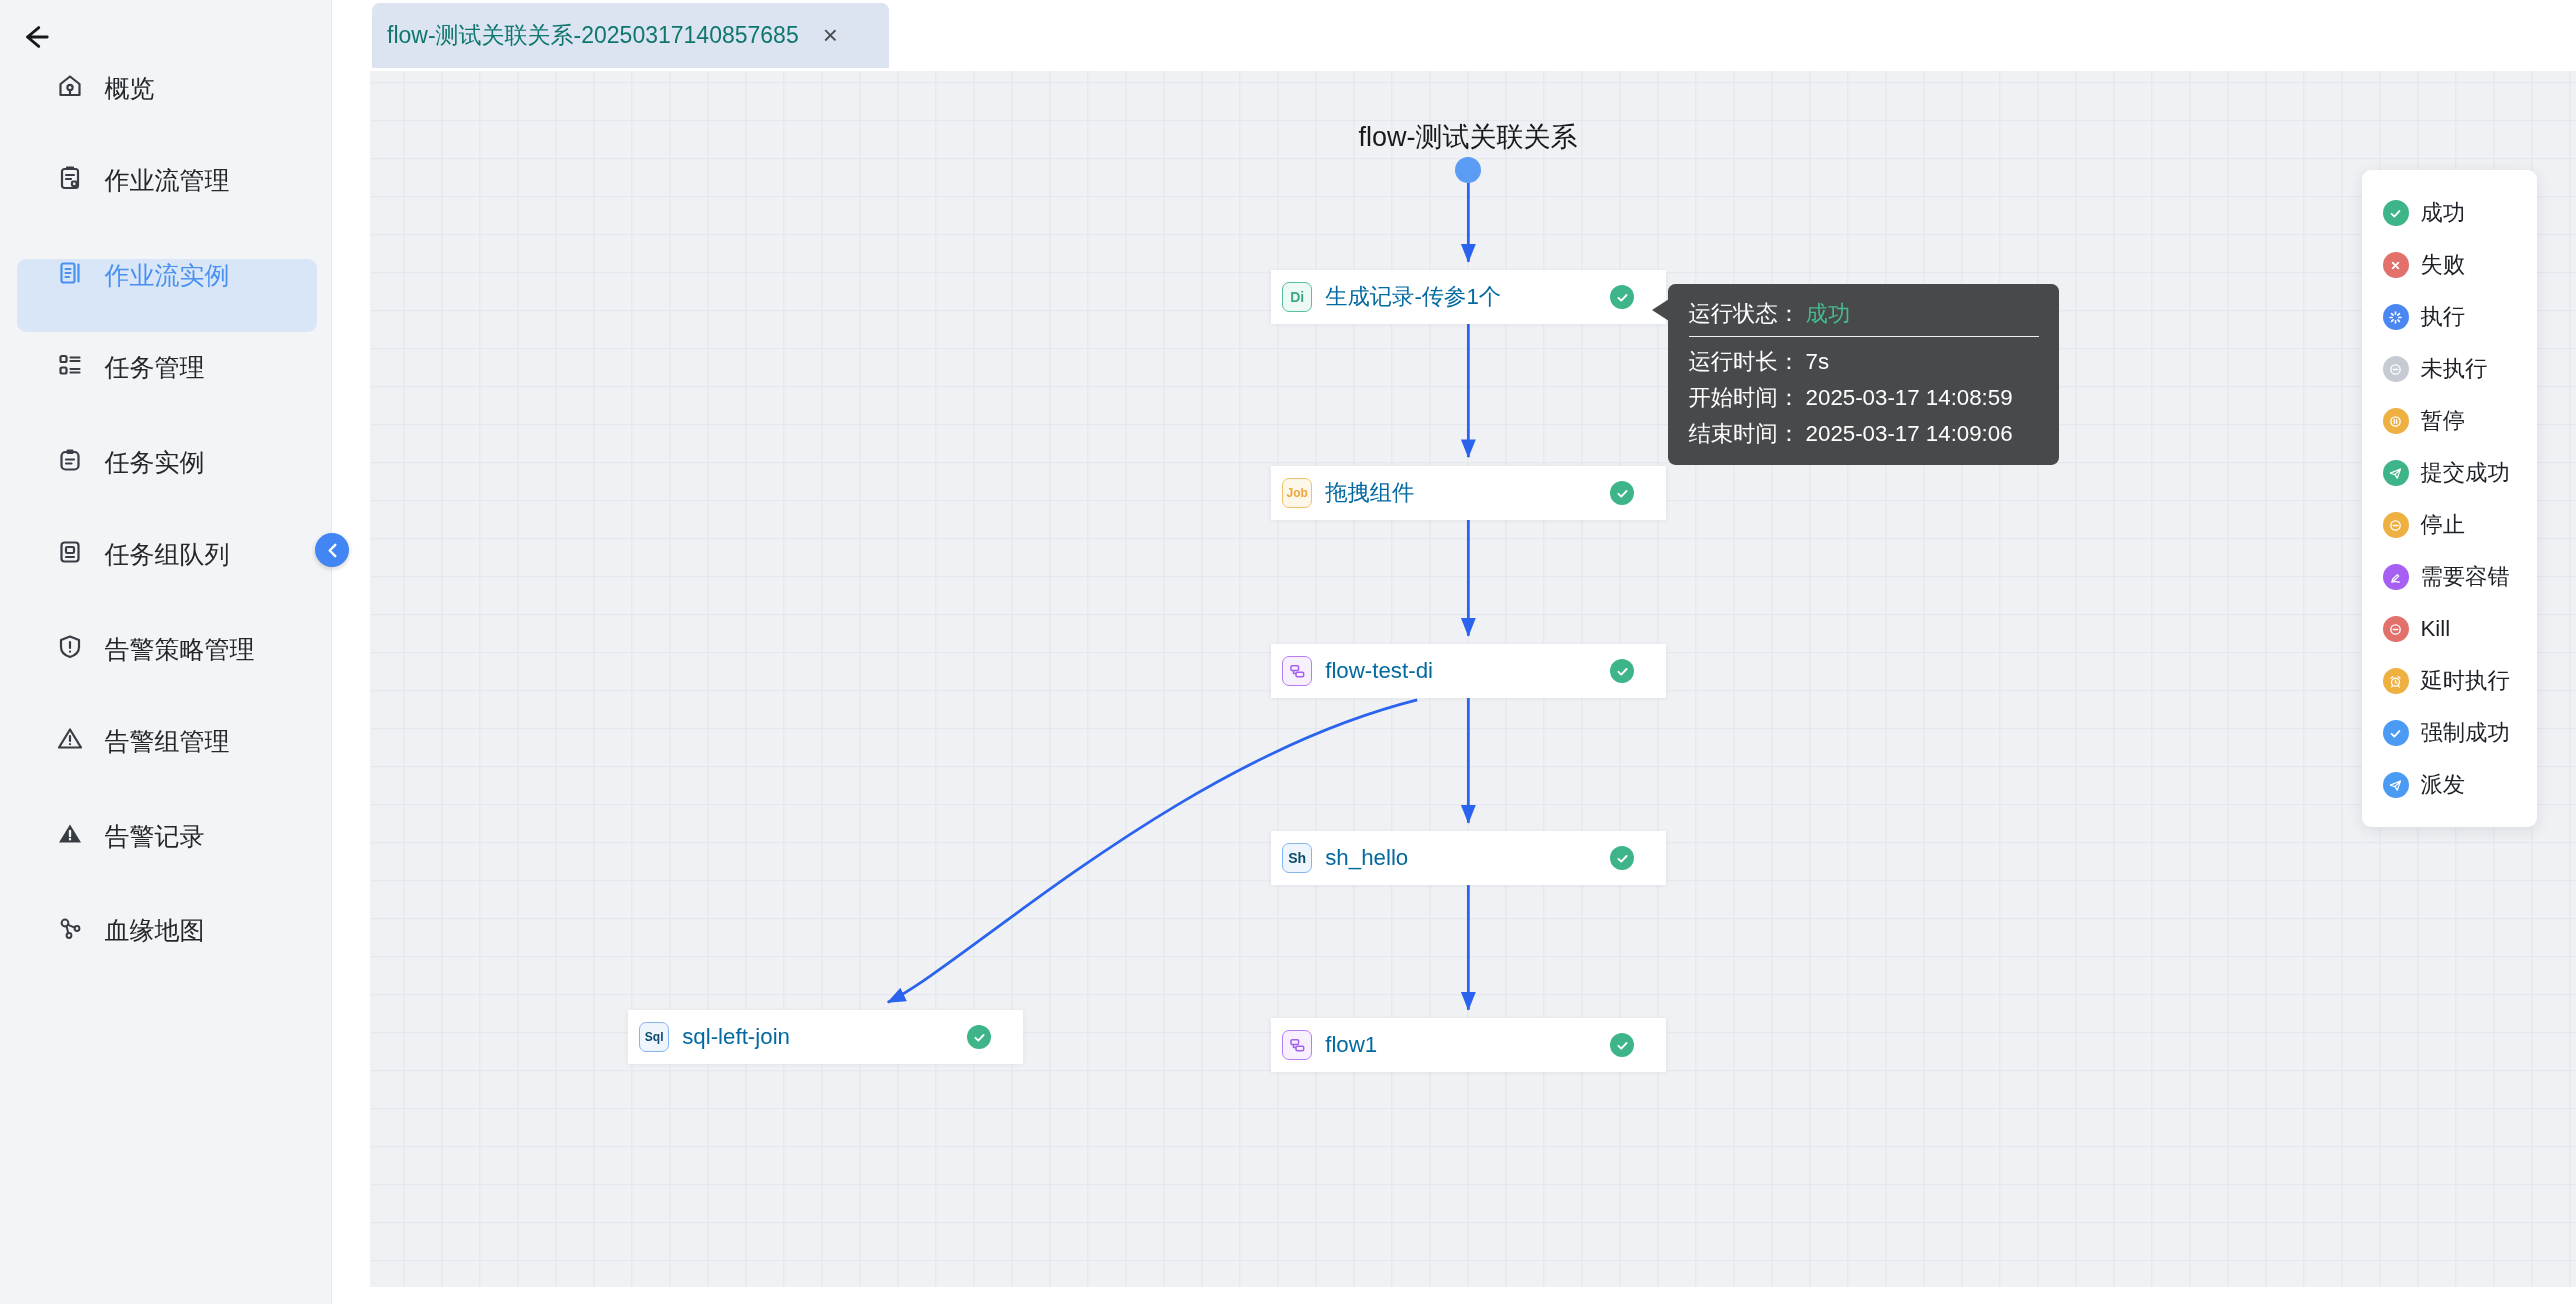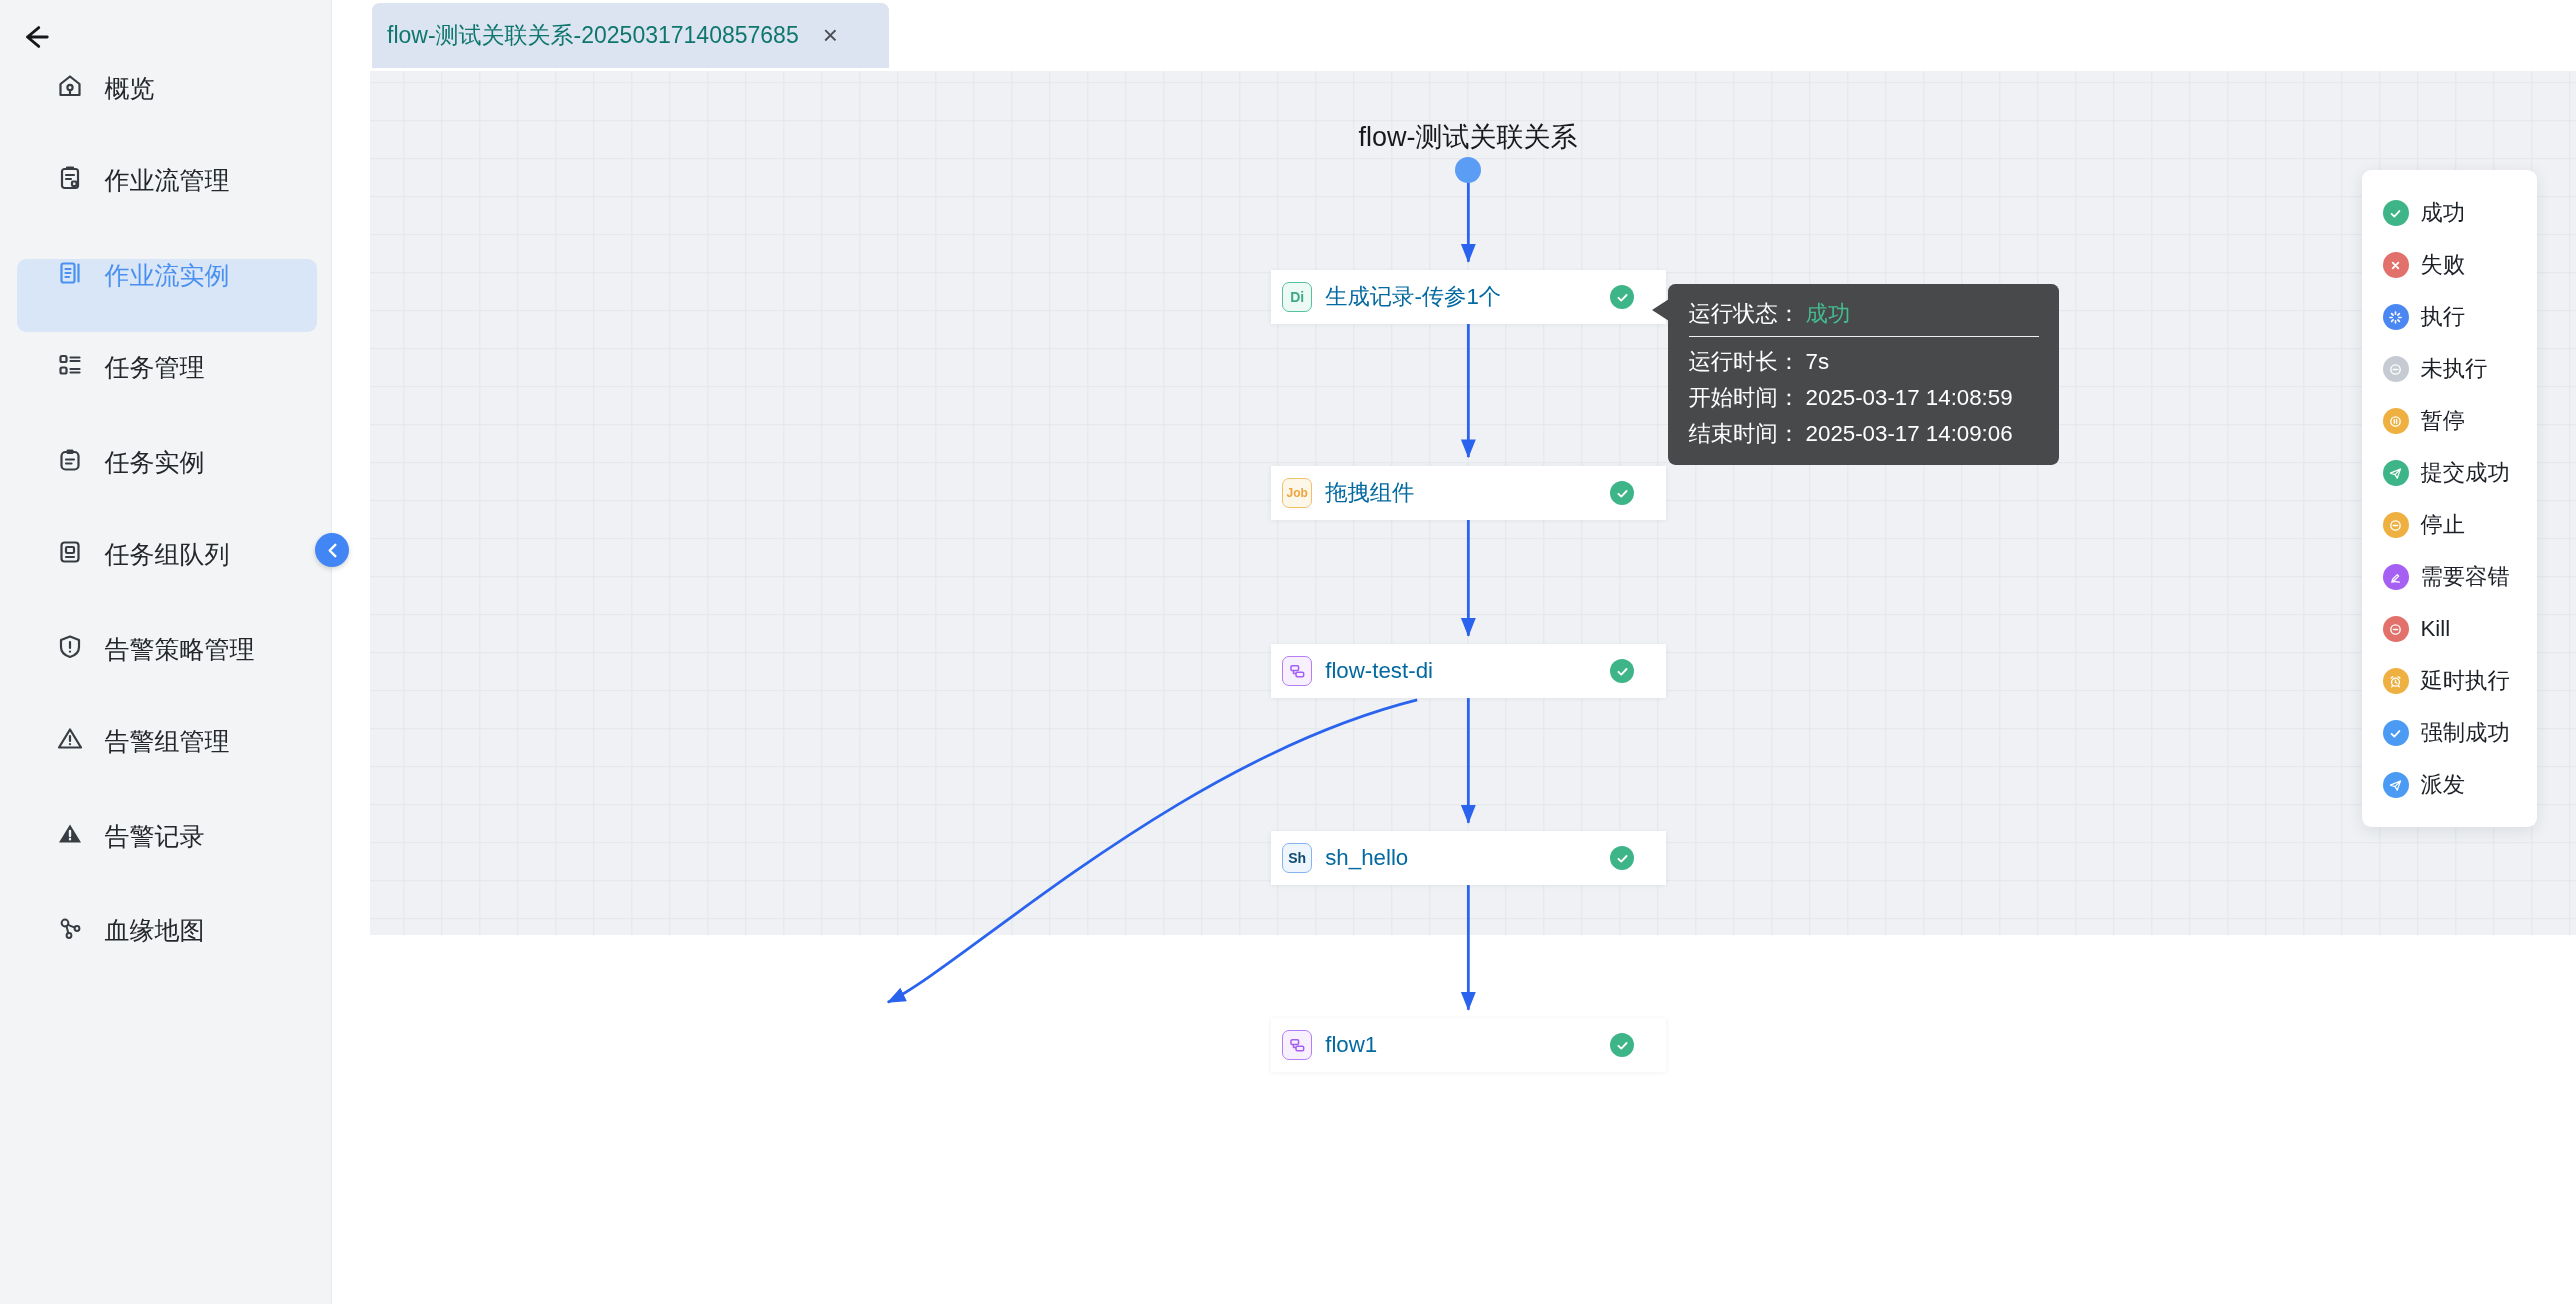"flow-测试关联关系" .canvas { height: 864px -> 1216px }
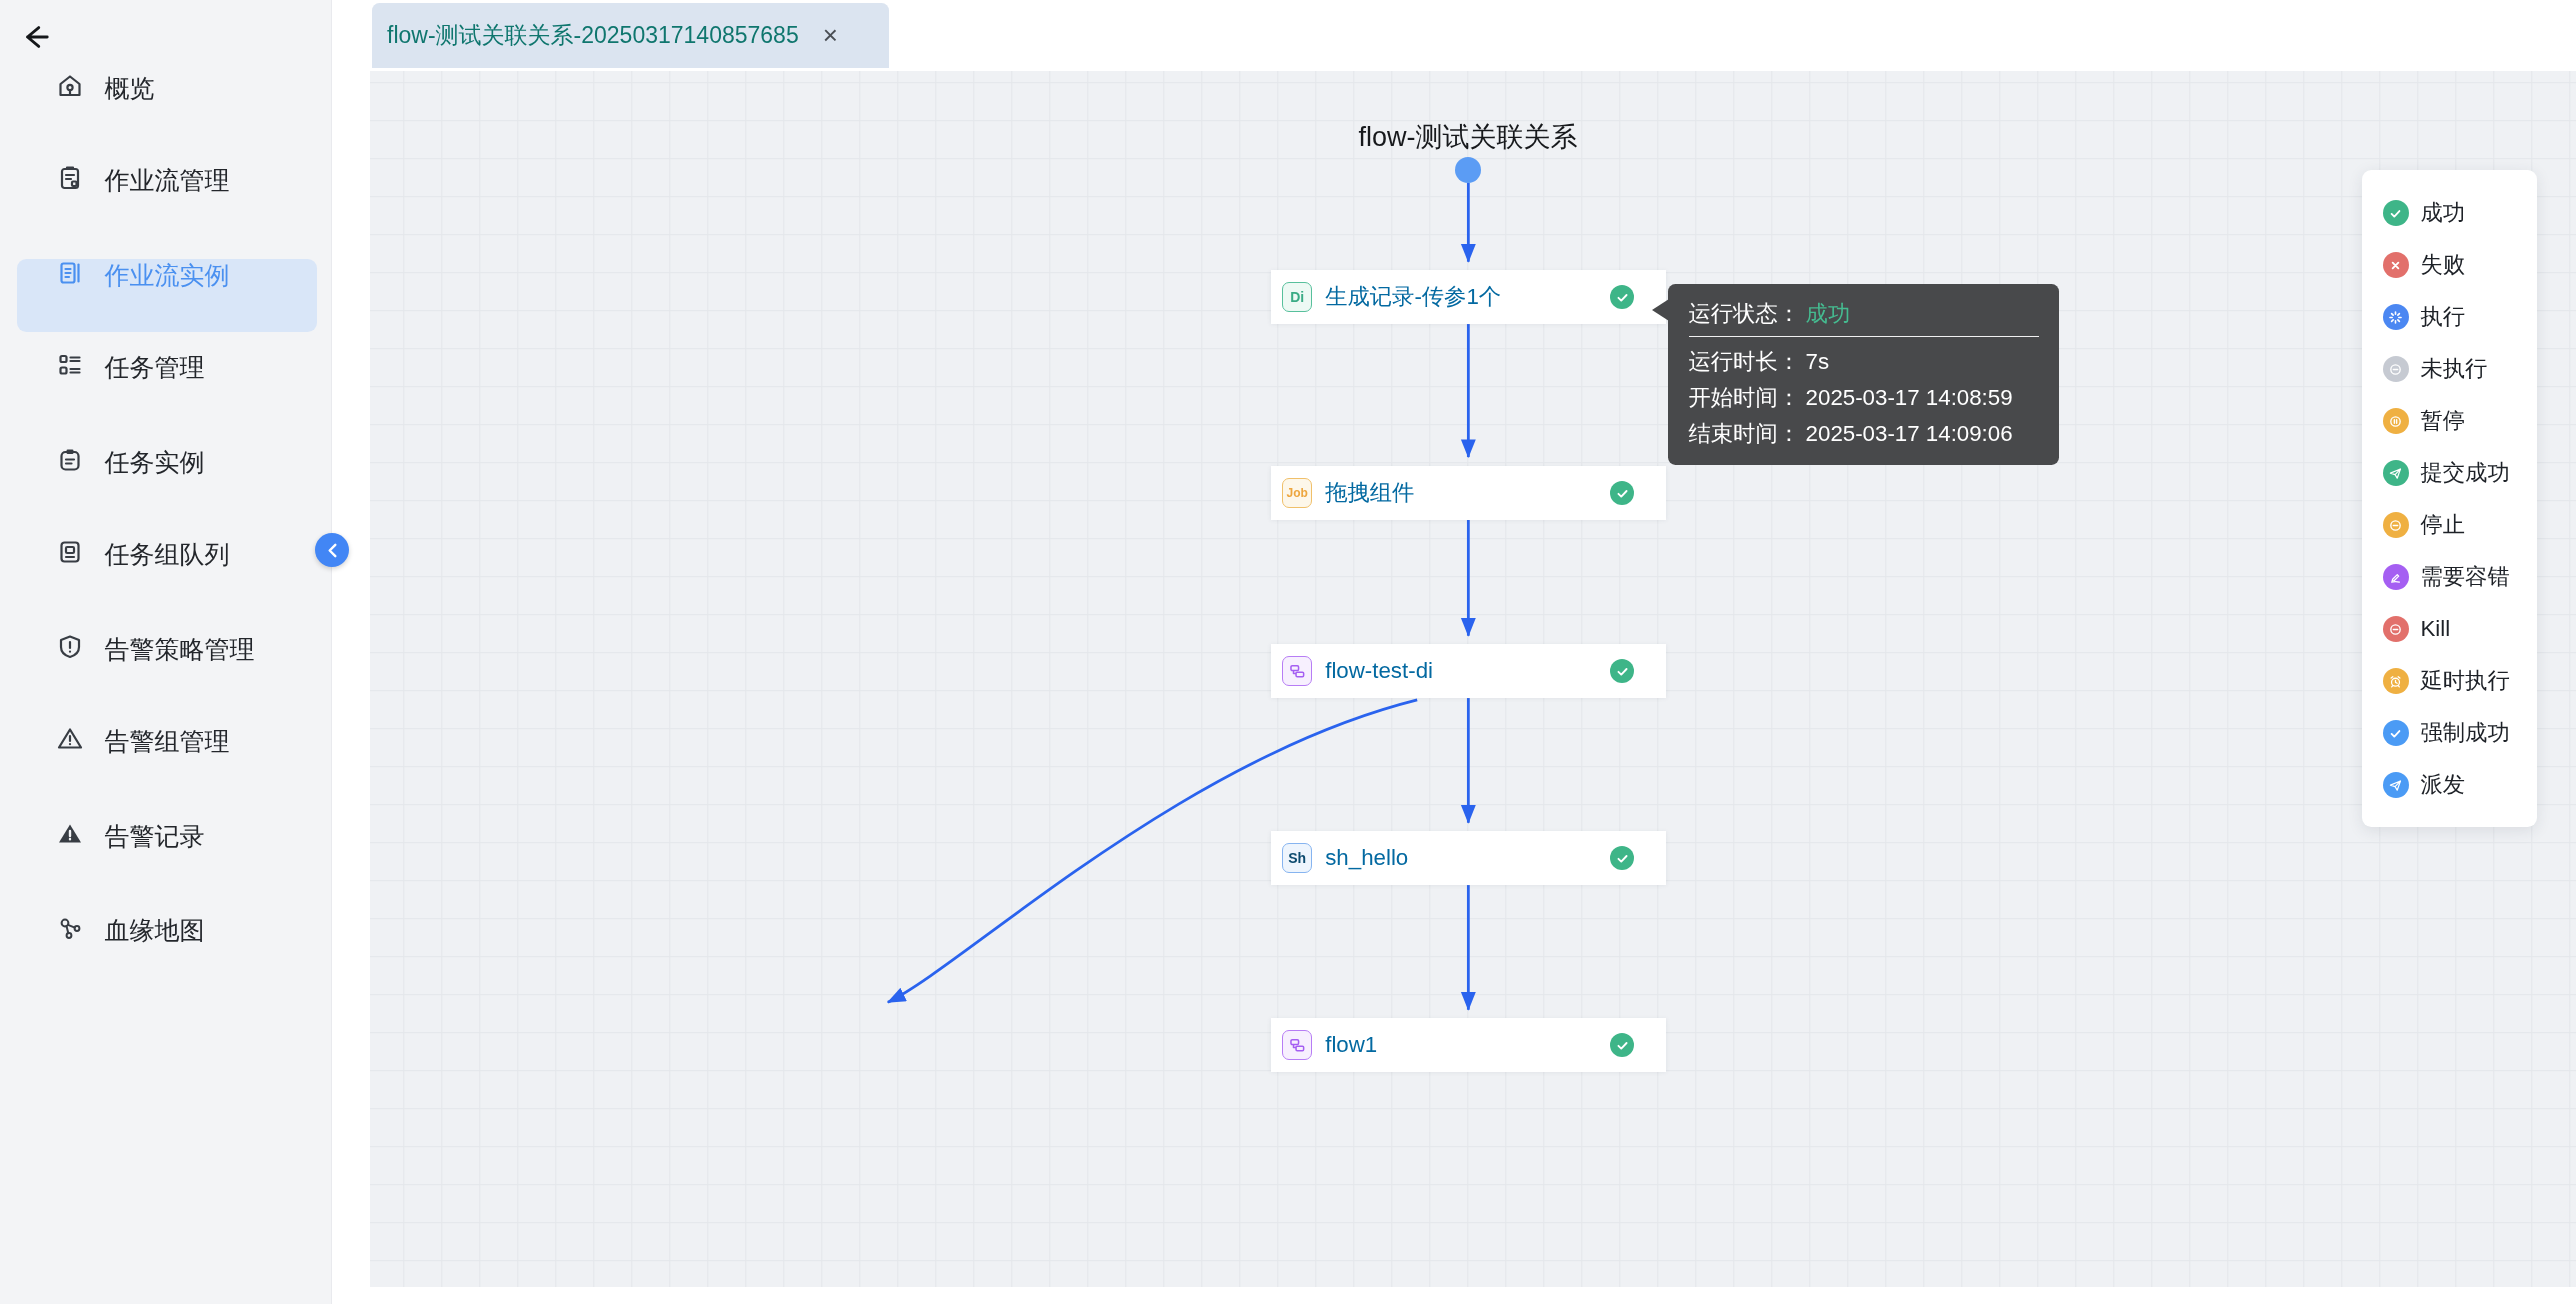"Sql" div.node { html: none -> <div> <span>Sql</span> <span>sql-left-join</span> <span> <svg> <path></path> </svg> </span> </div> }
